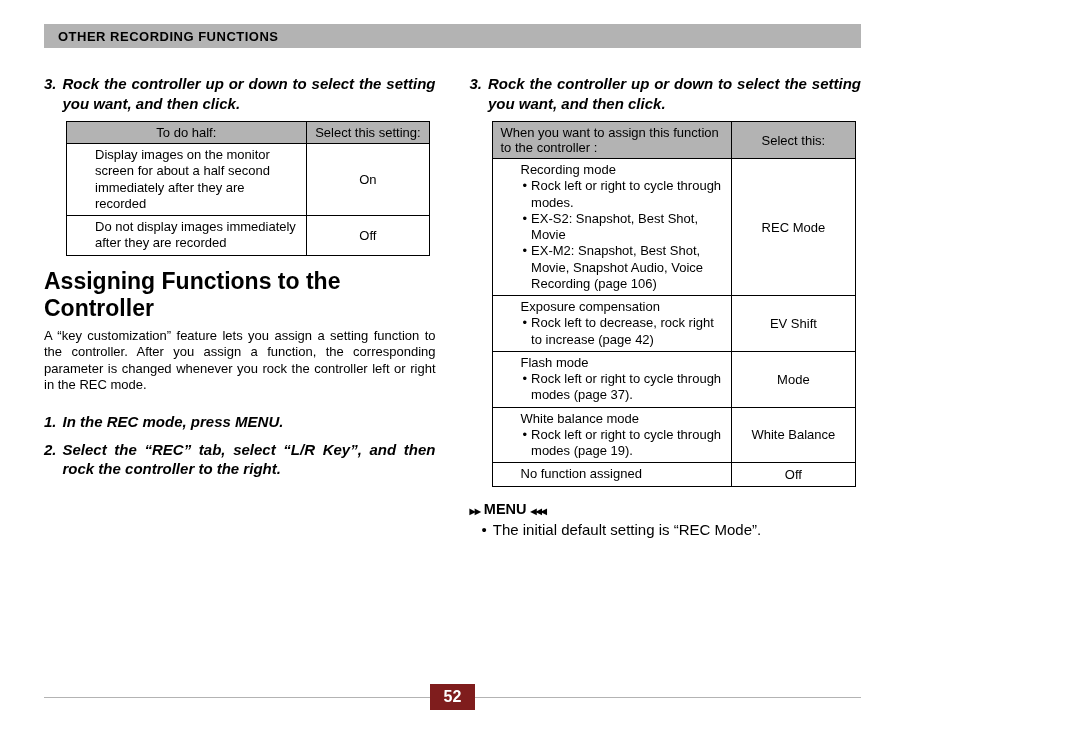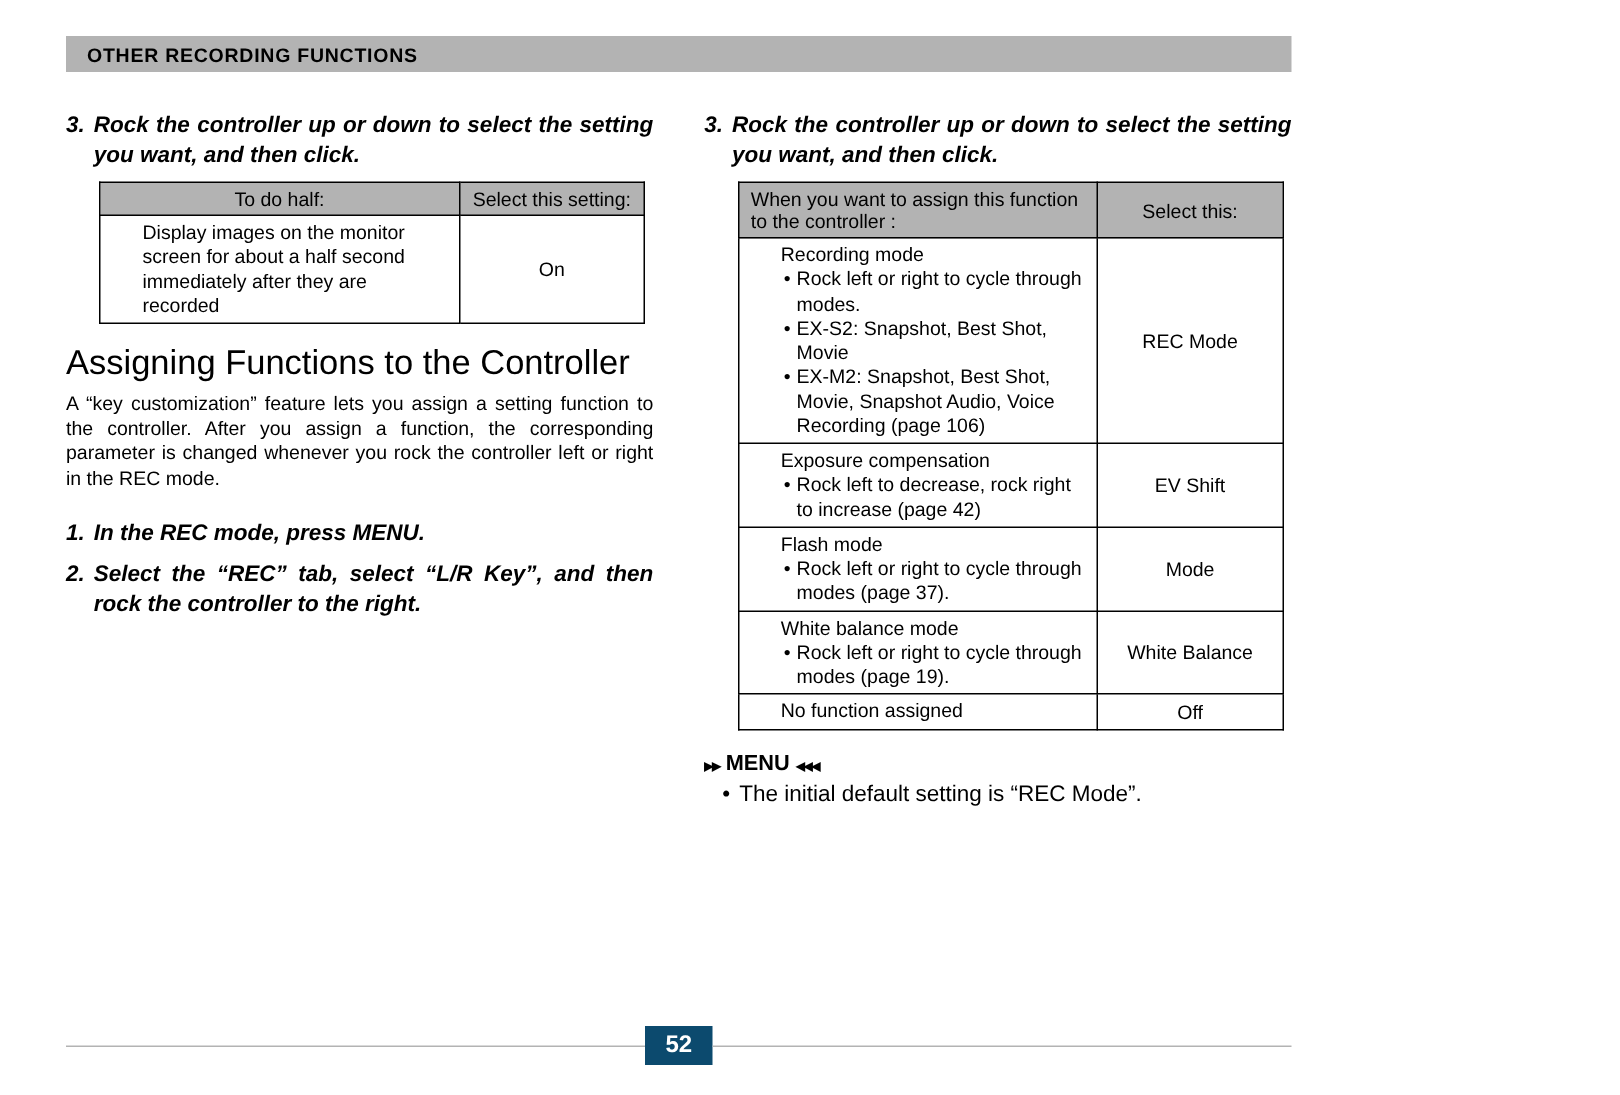"Do not display images immediately" tr { html: none -> <tr> <td>Do not display images immediately after they are recorded</td> <td>Off</td> </tr> }
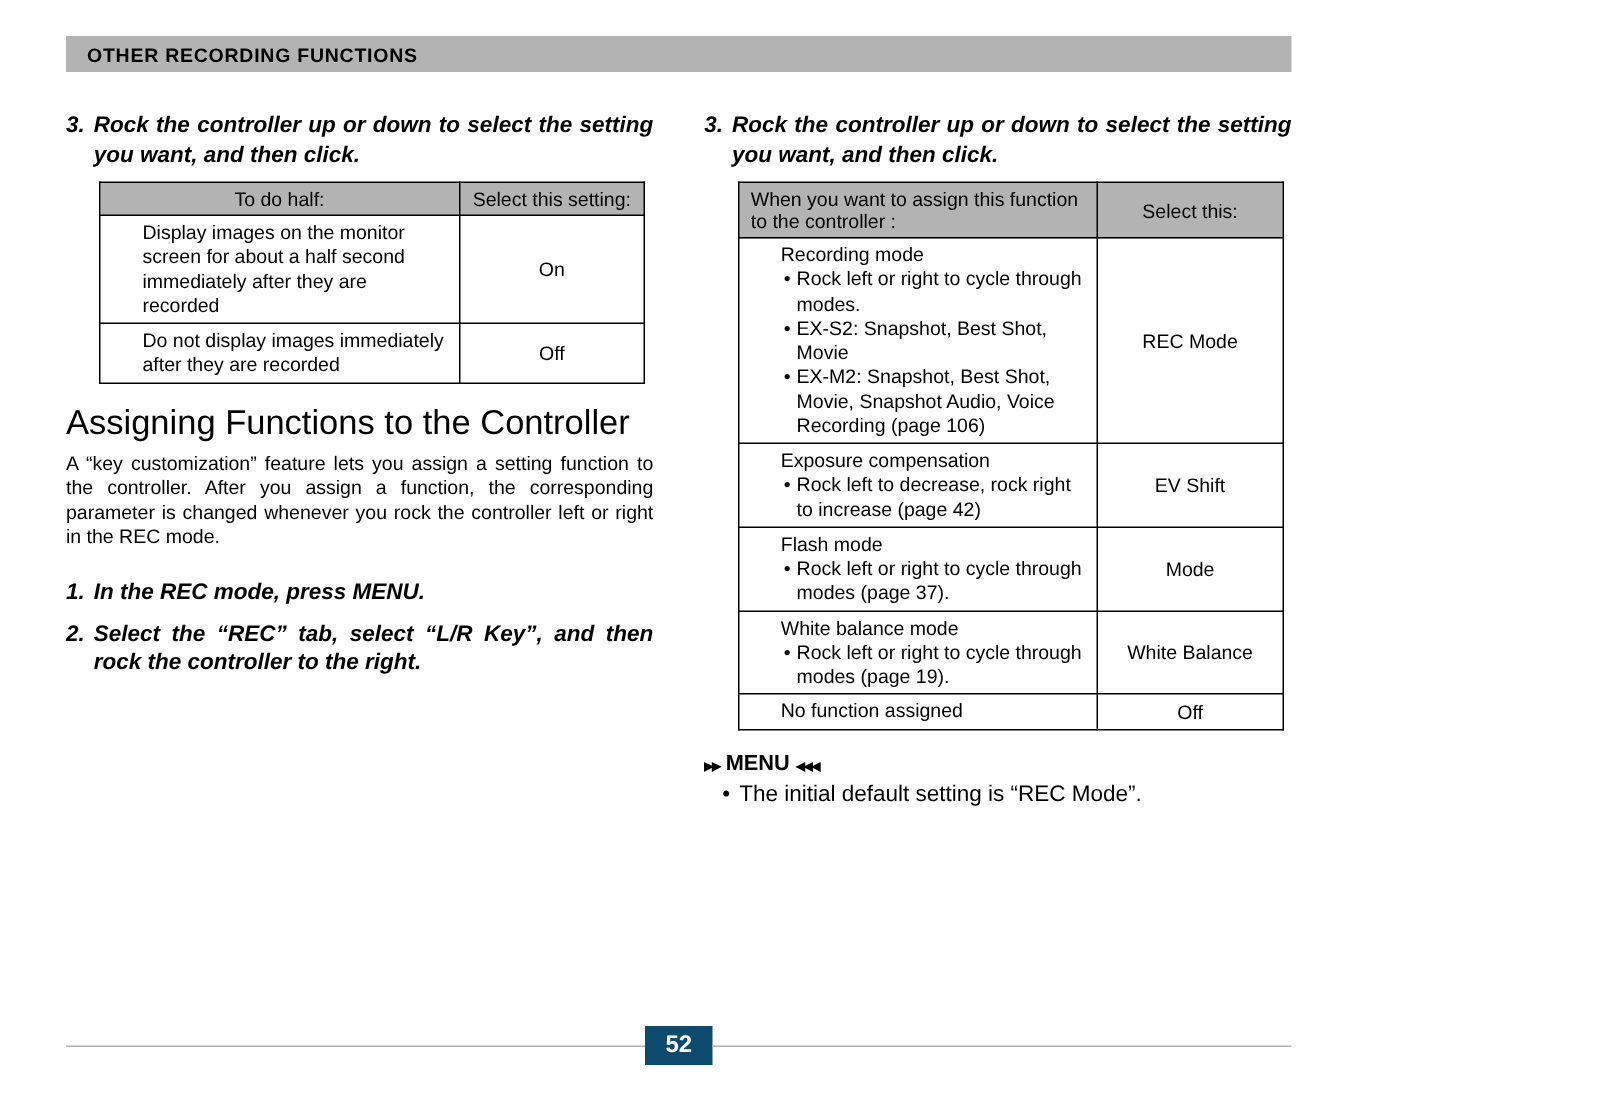"Assigning Functions to the Controller" h2.sec-title { font-weight: normal -> bold }
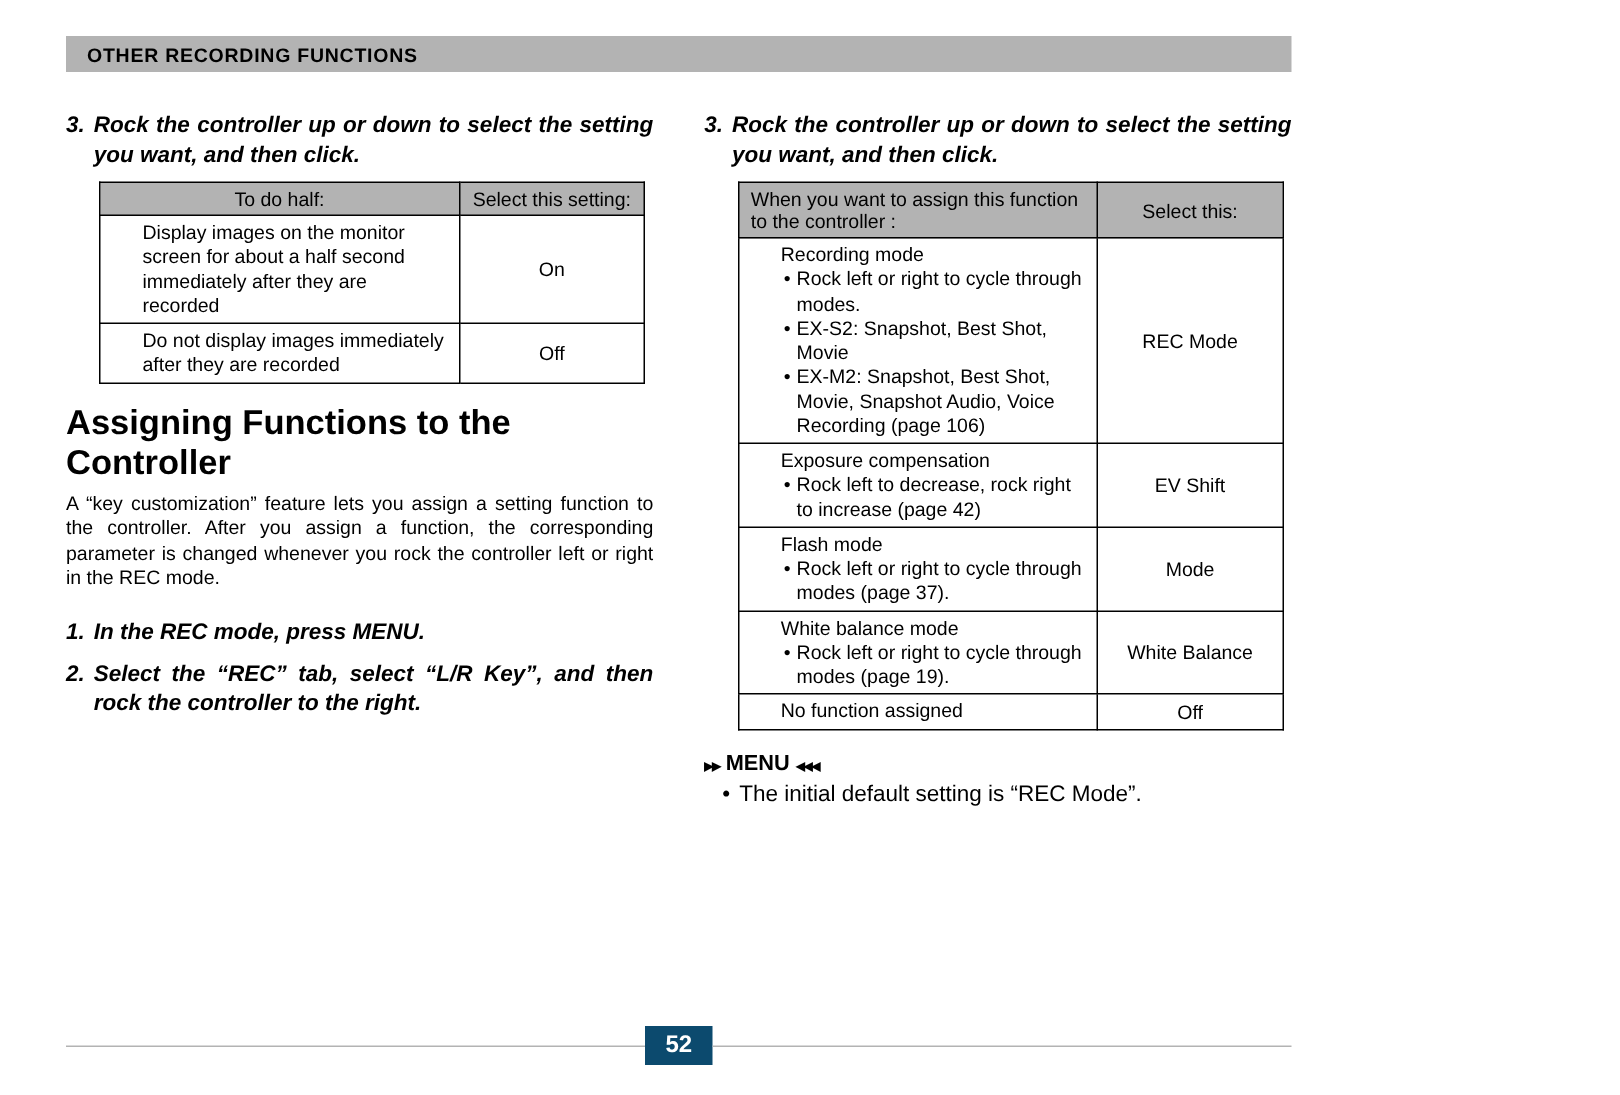"52" .footer .pg { background: #0c4a6e -> #7f1d1d }
